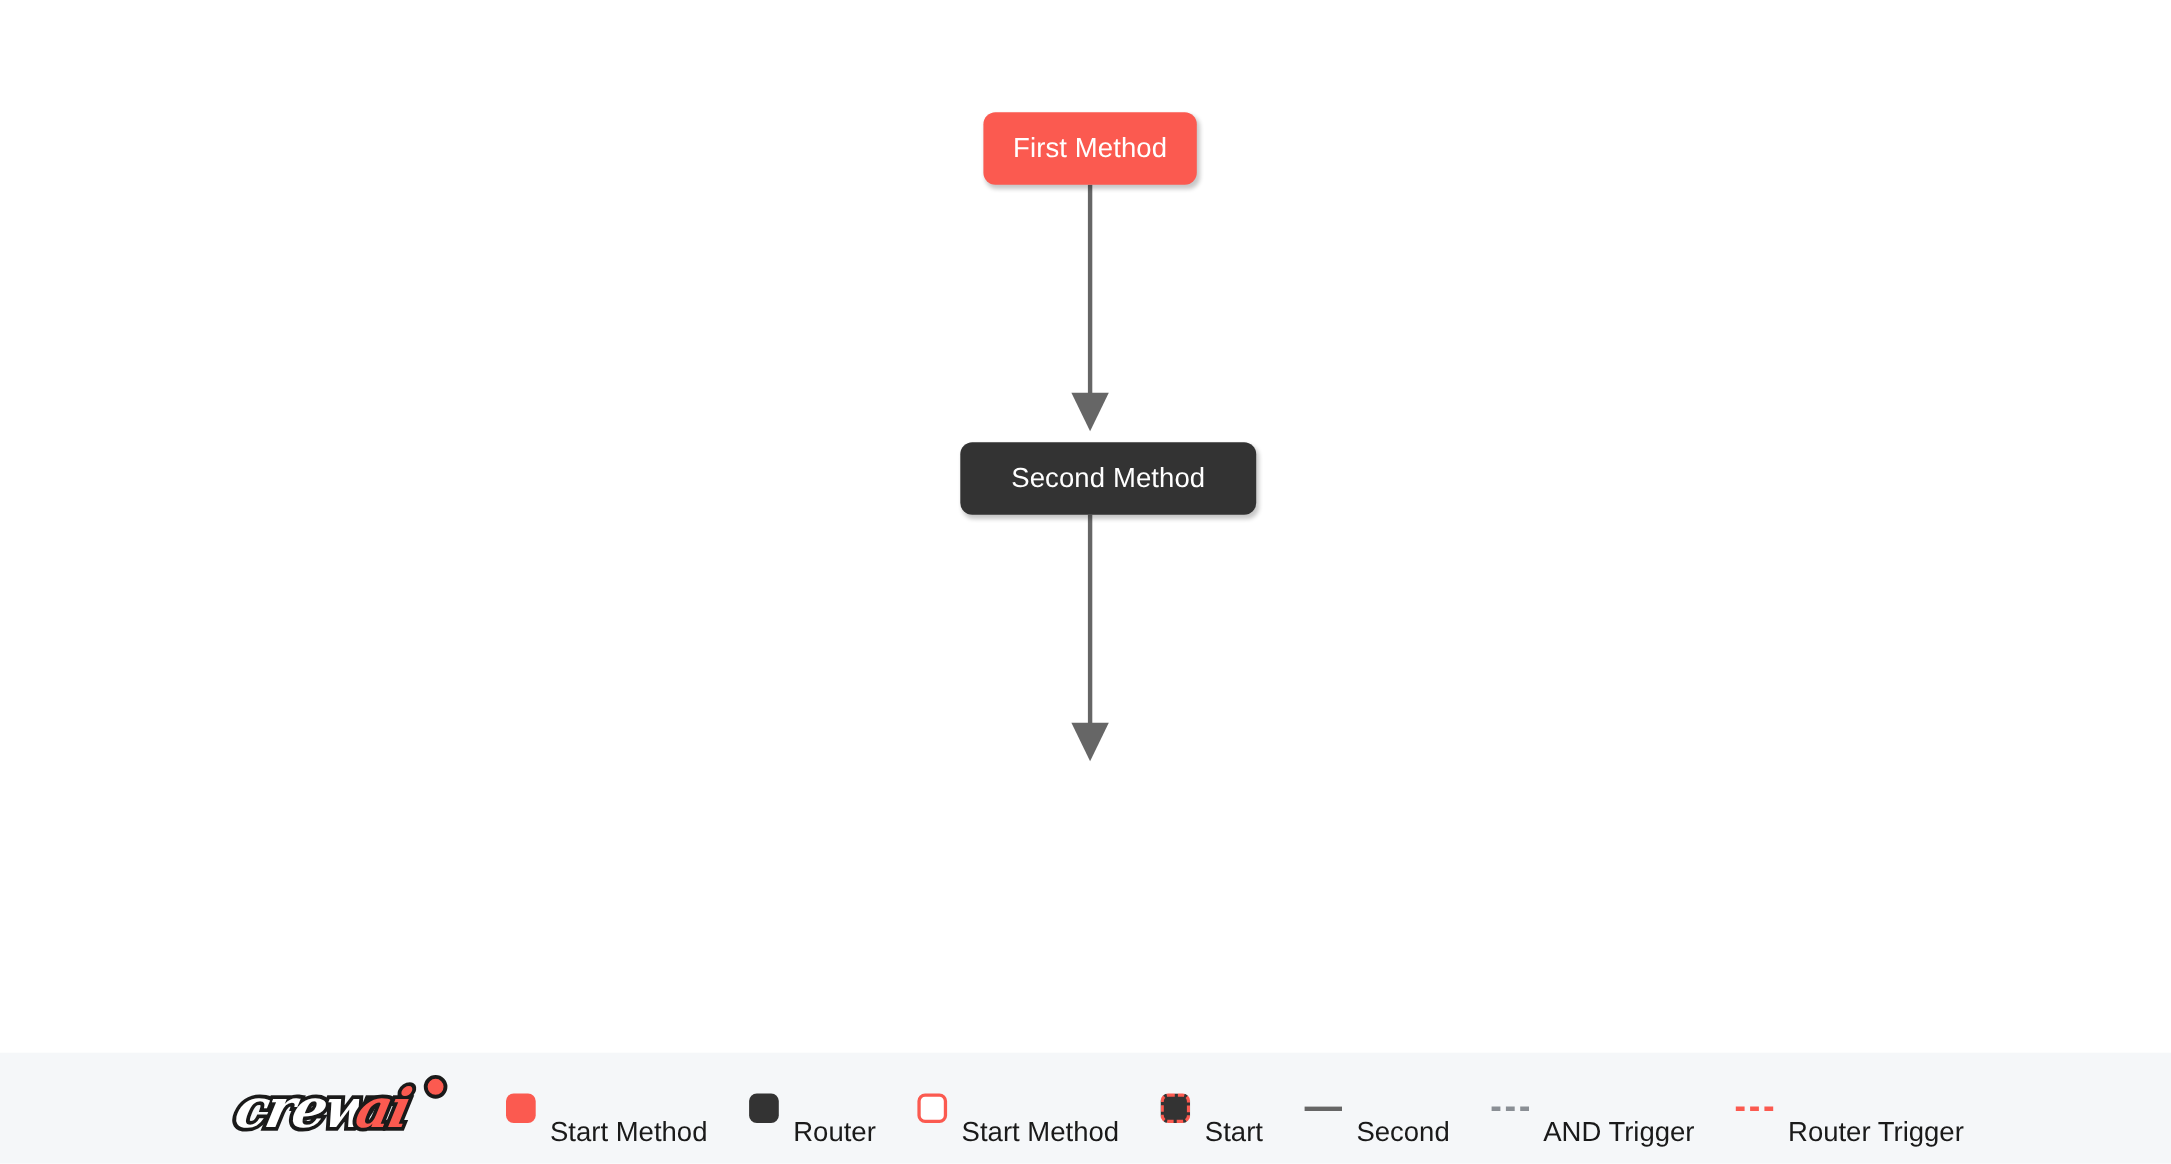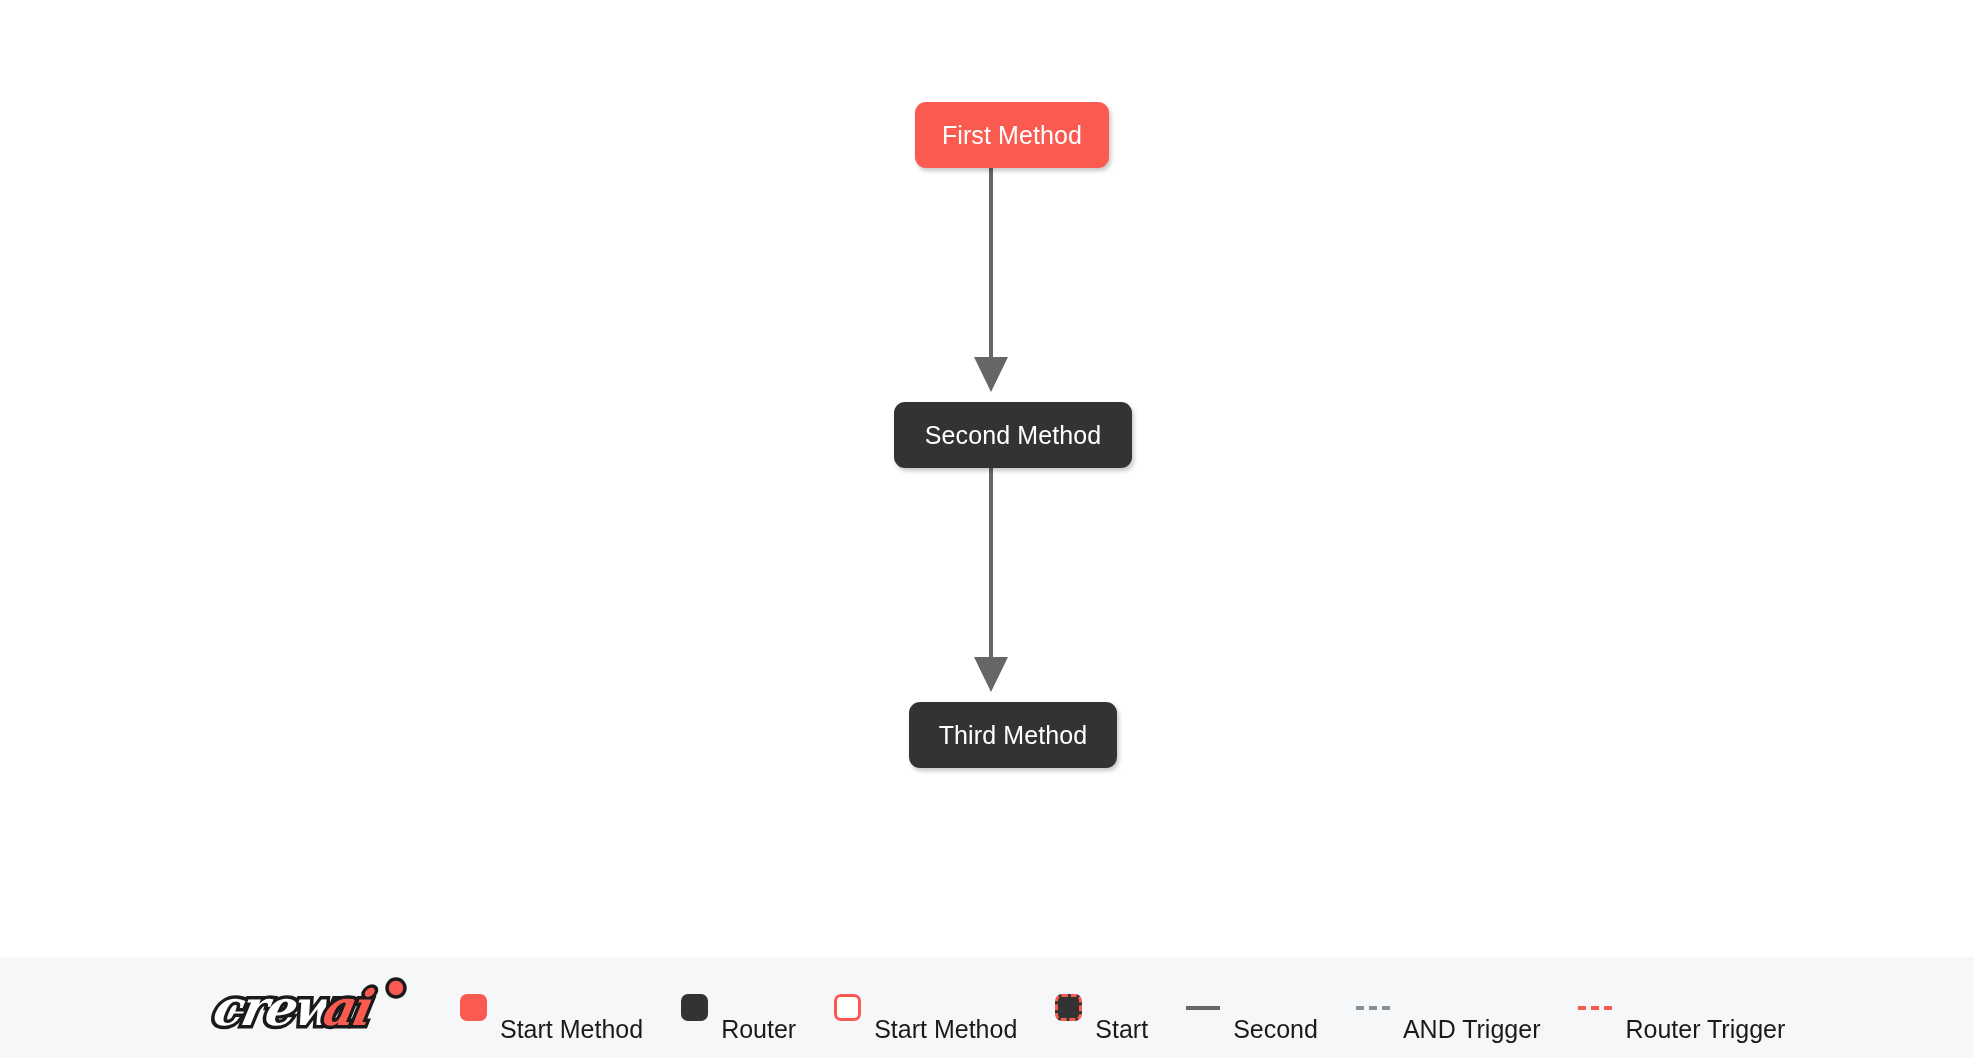"First Method" .node { margin-left: 21px -> none }
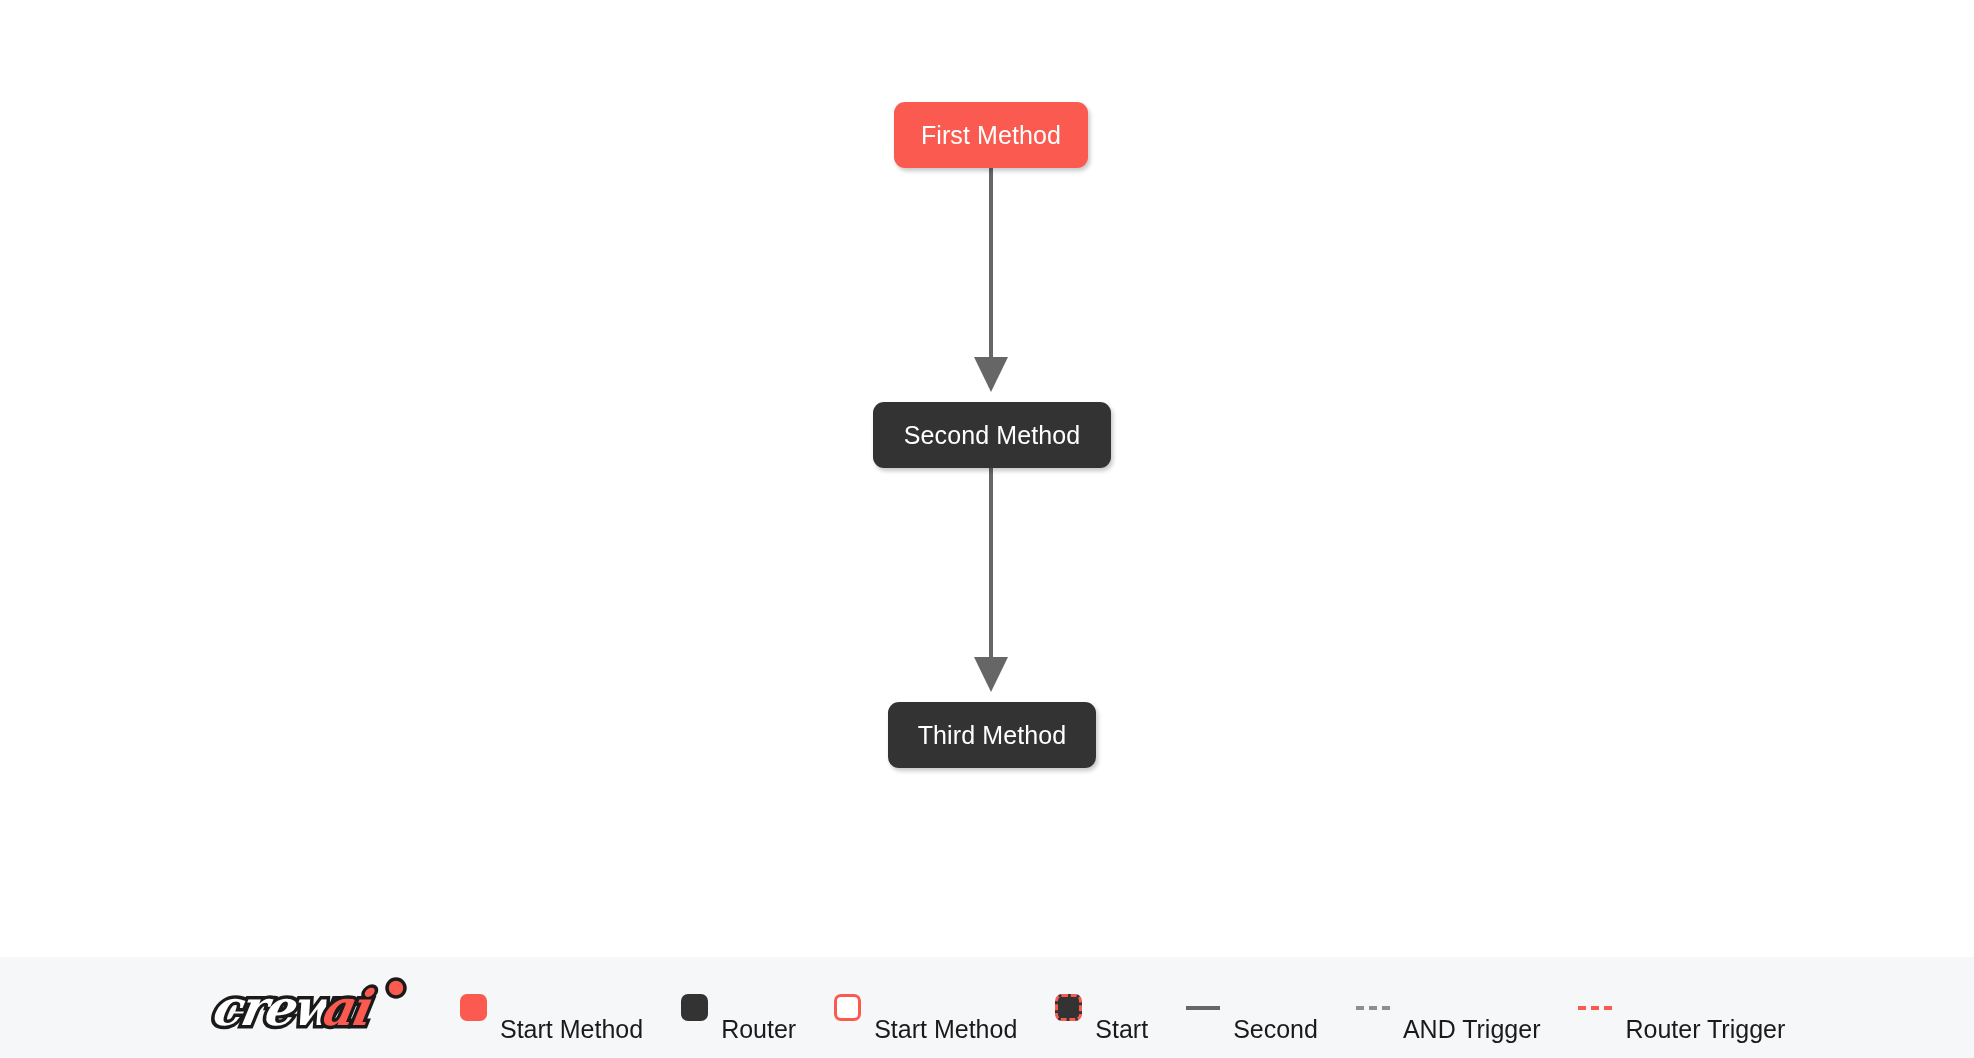"Second Method" div.node { width: 238px -> 269px }
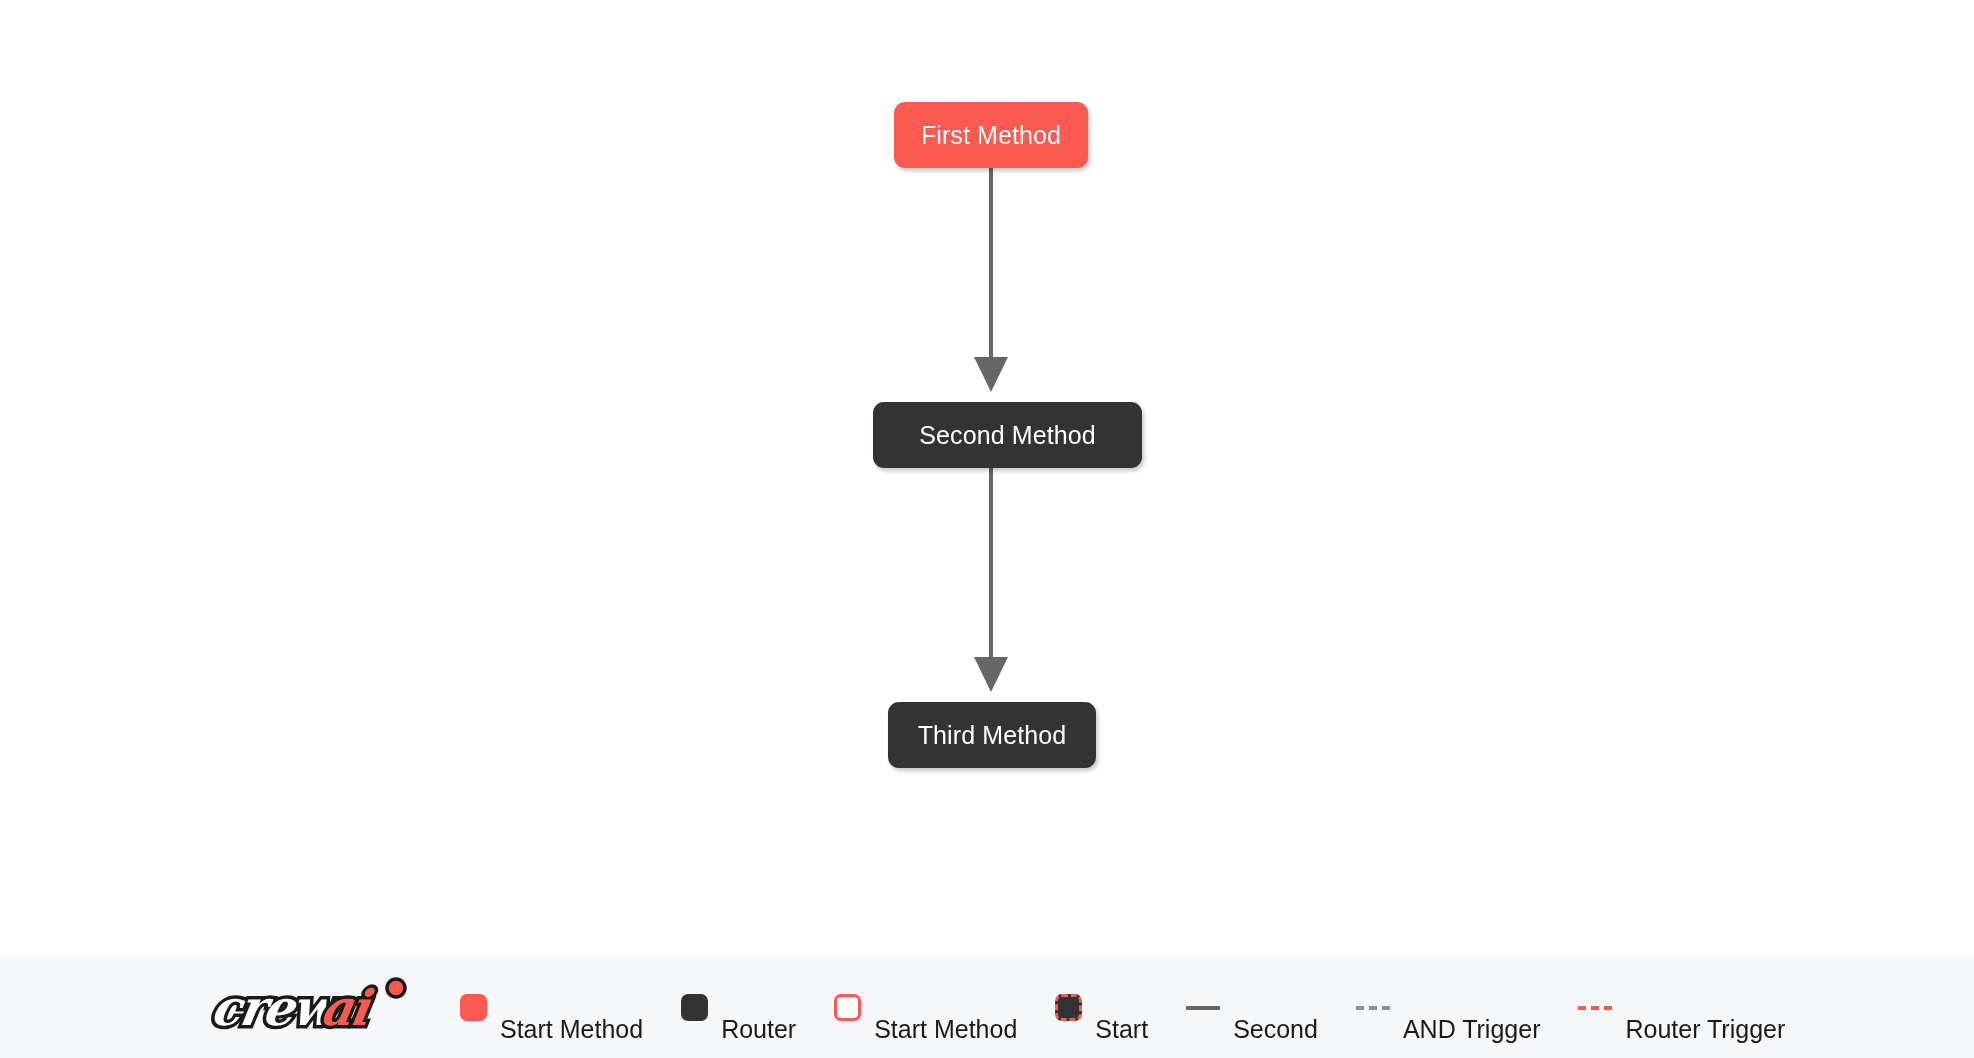"Third Method" div.node { html: <div> <span>Third Method</span> </div> -> none }
